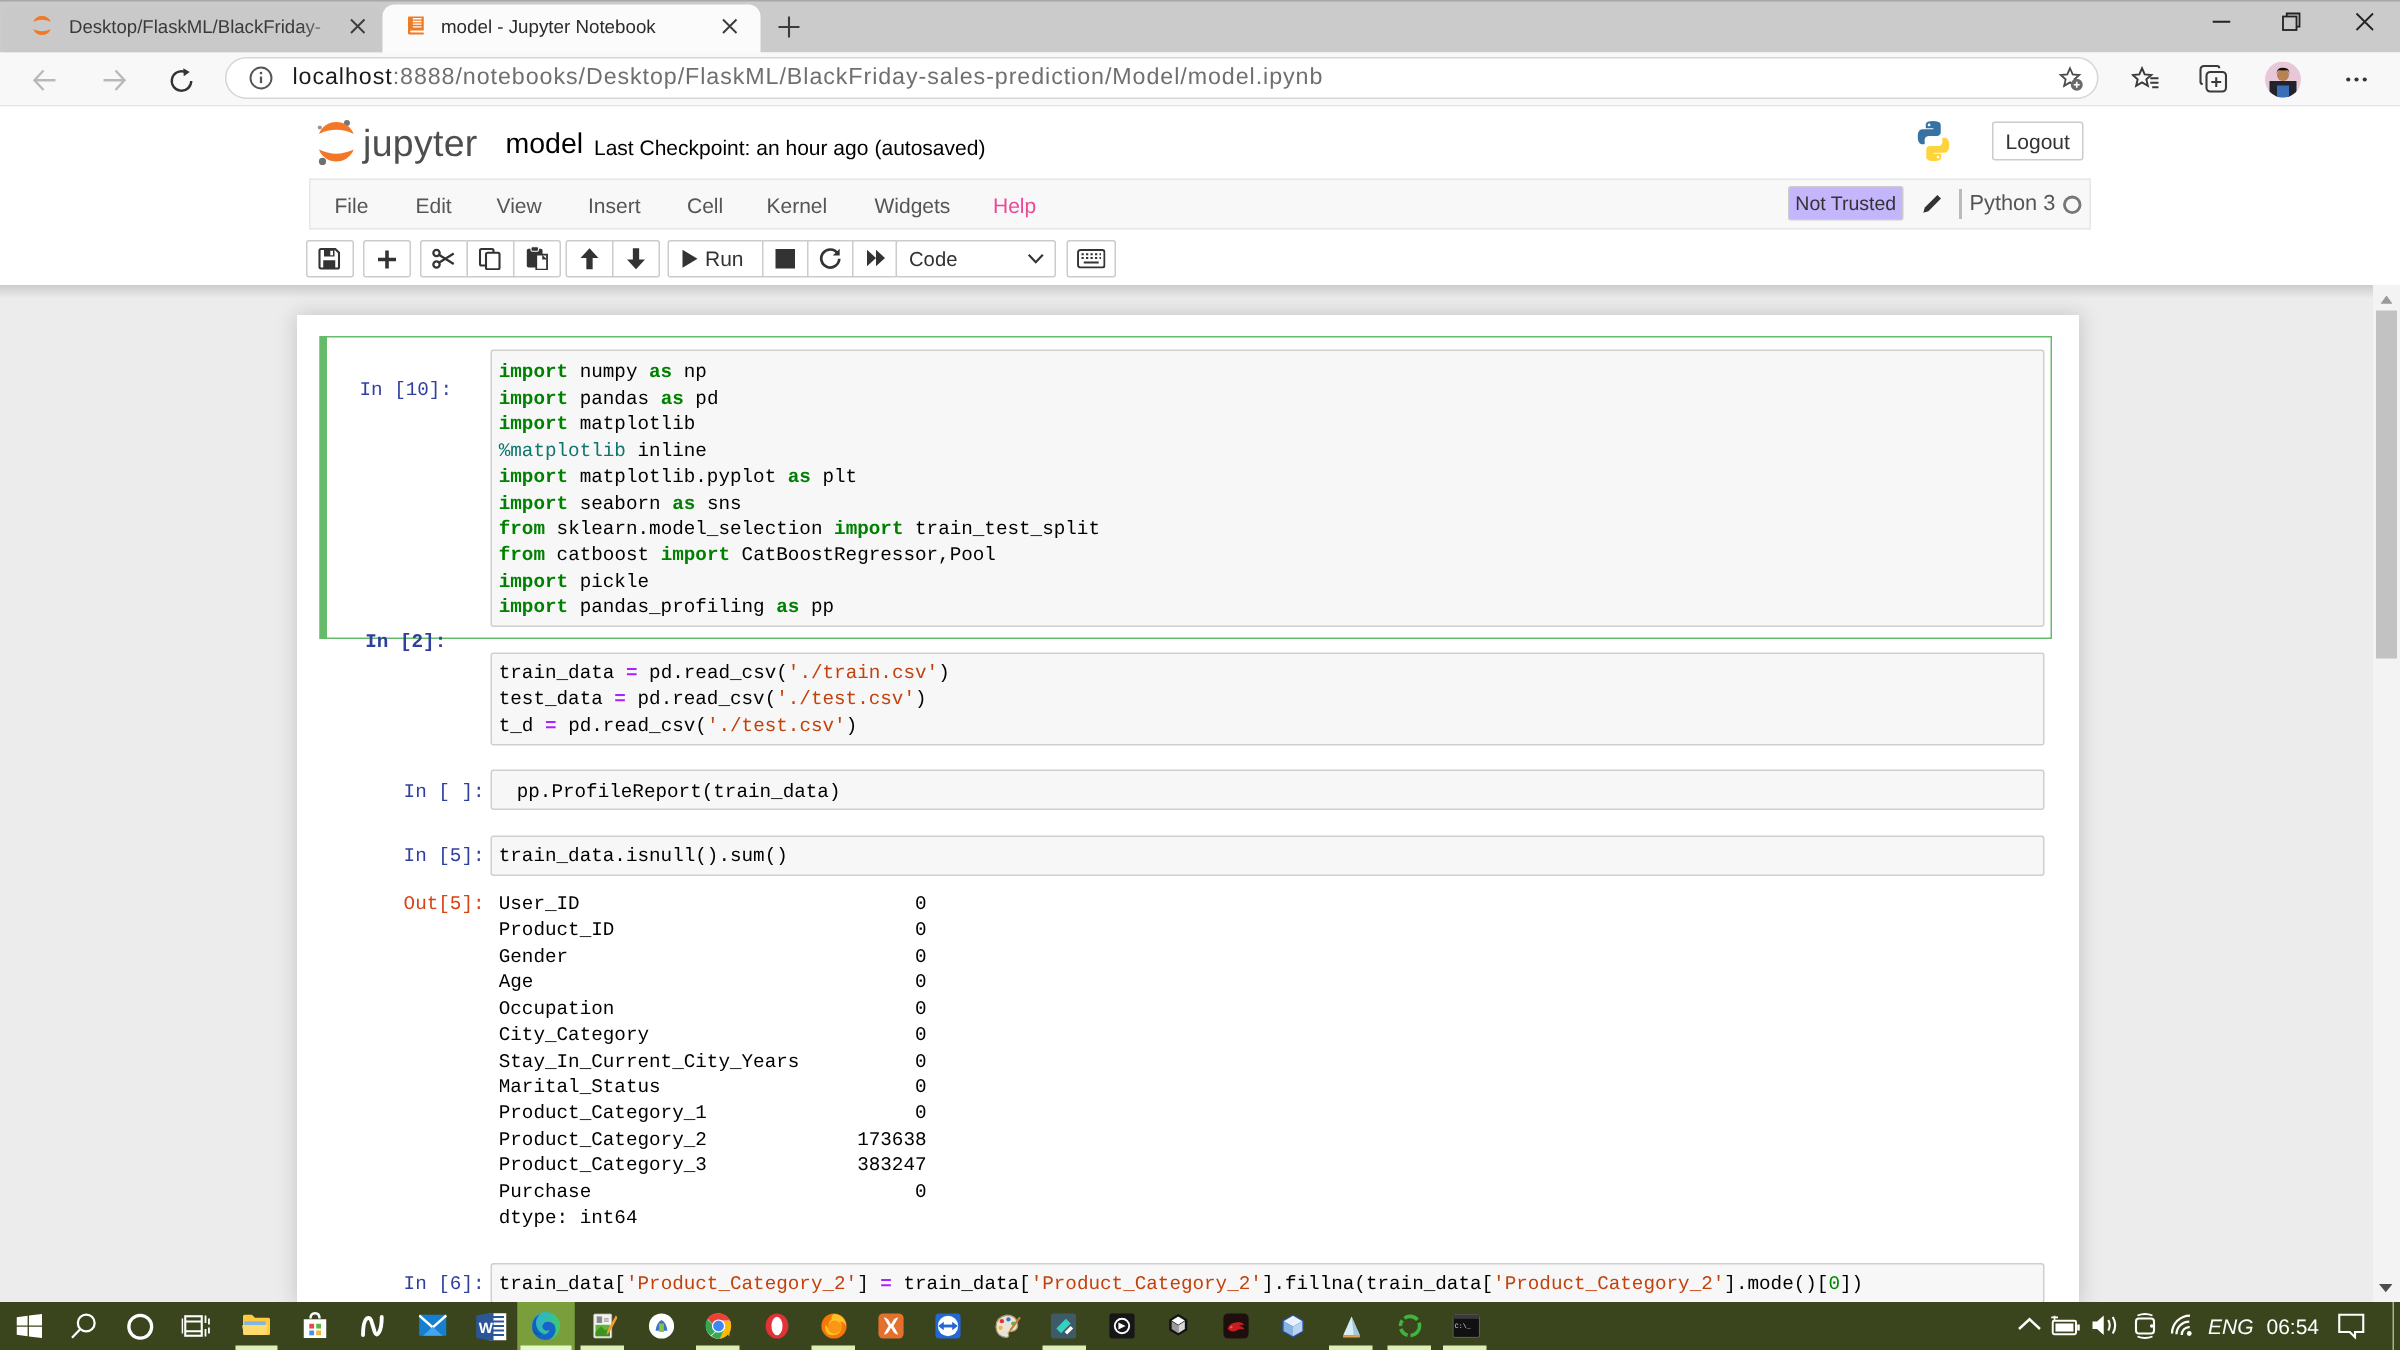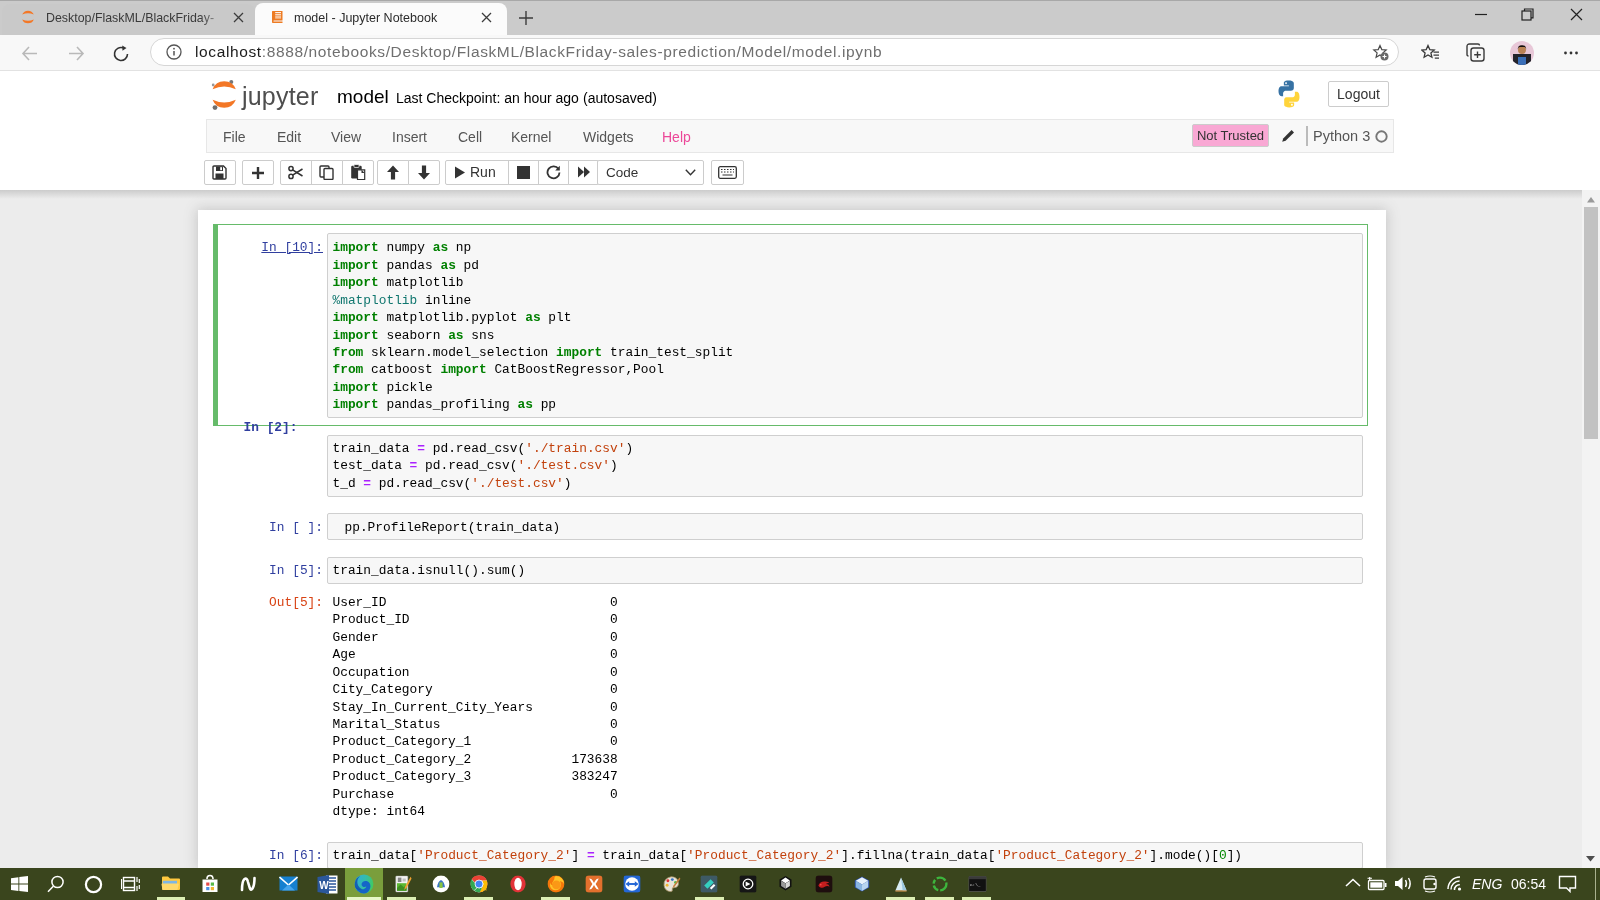"Not Trusted" div.abs { background: #f9a8d4 -> #c4b5fd }
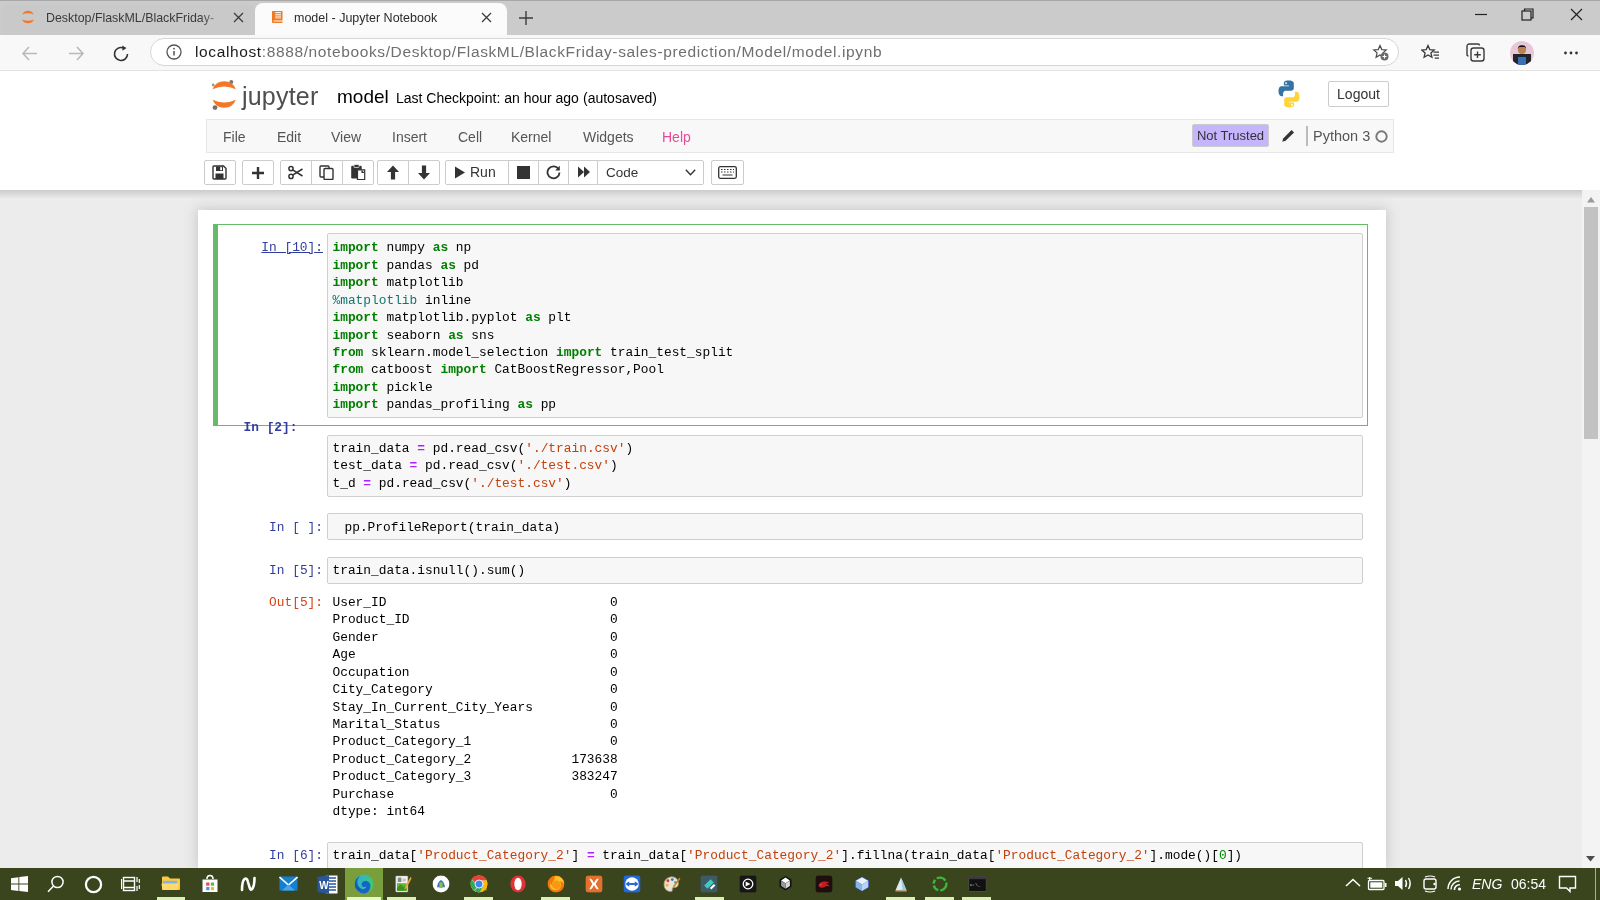"In [10]:" div.abs { text-align: right -> center; text-decoration: underline -> none; top: 239px -> 251px }
